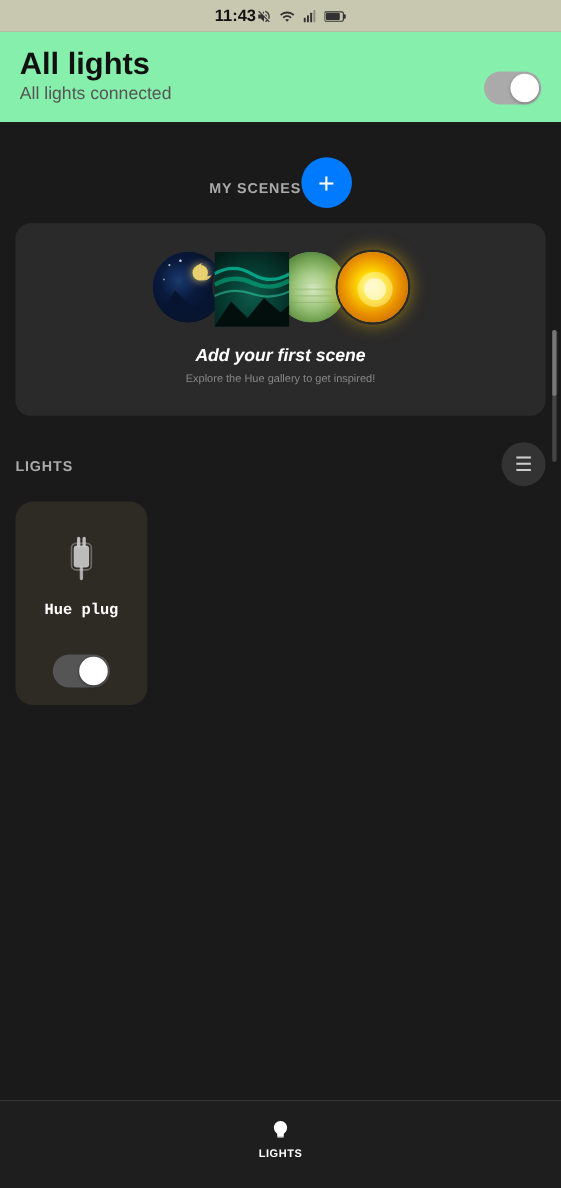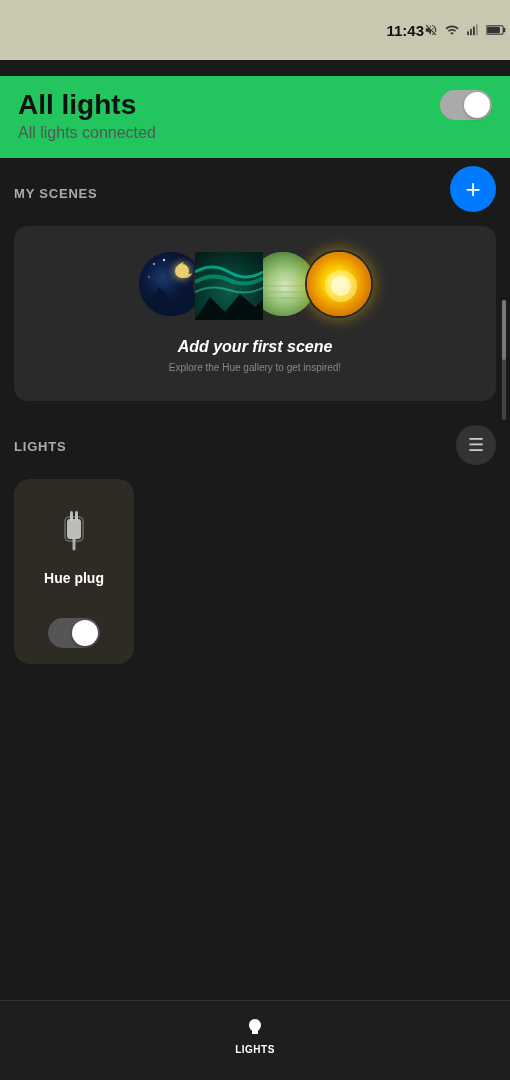"11:43" .status-bar { height: 60px -> 29px; justify-content: flex-end -> center }
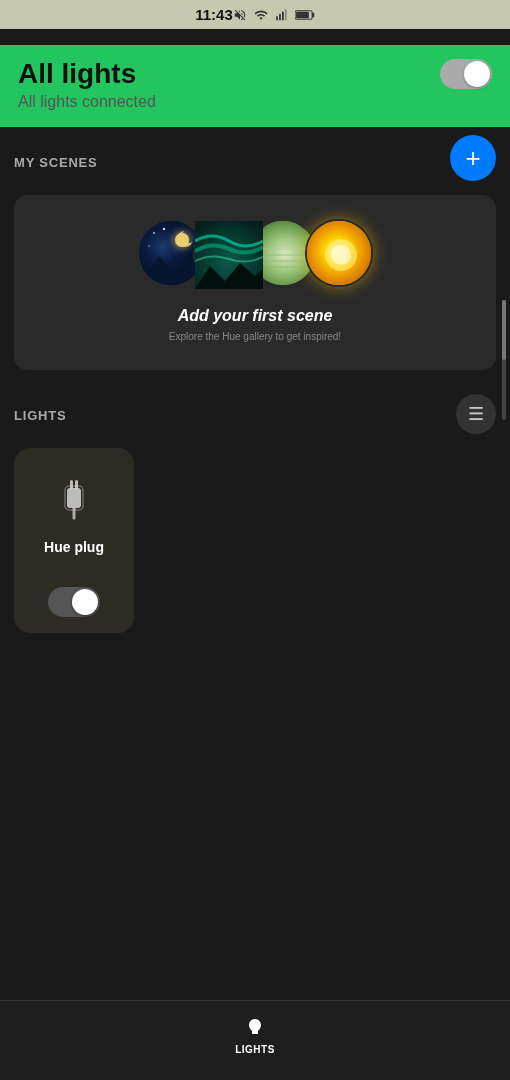"All lights" .header { align-items: flex-start -> flex-end; background: #22c55e -> #86efac; margin-top: 16px -> none }
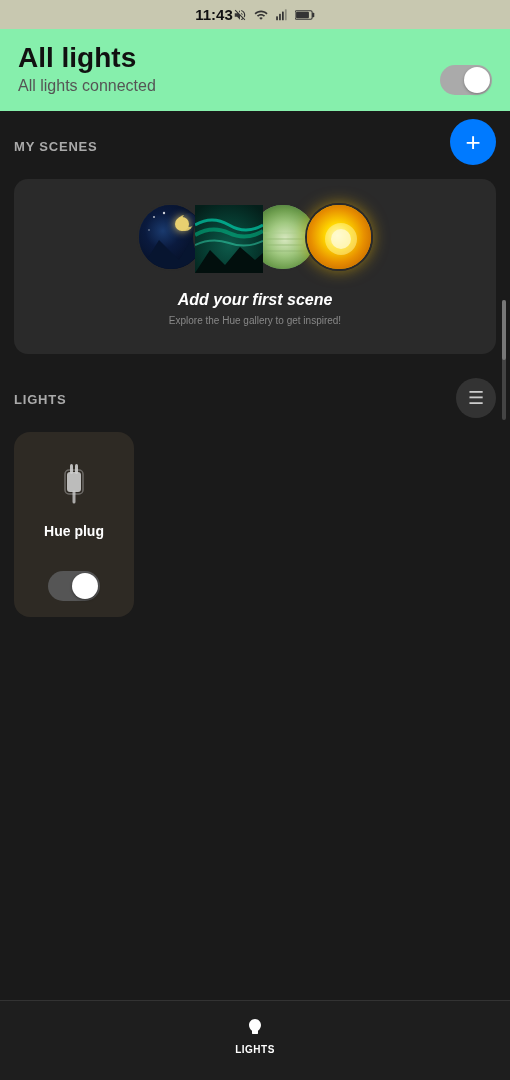"MY SCENES" .section-header { justify-content: space-between -> center; margin-top: none -> 24px }
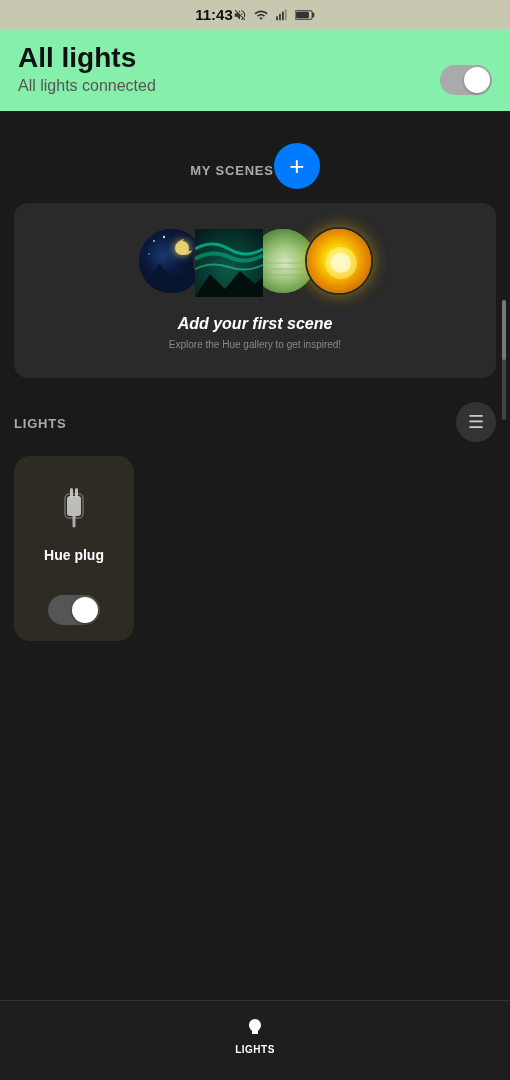"Hue plug" .lights-grid { font-family: none -> Liberation Mono, monospace }
